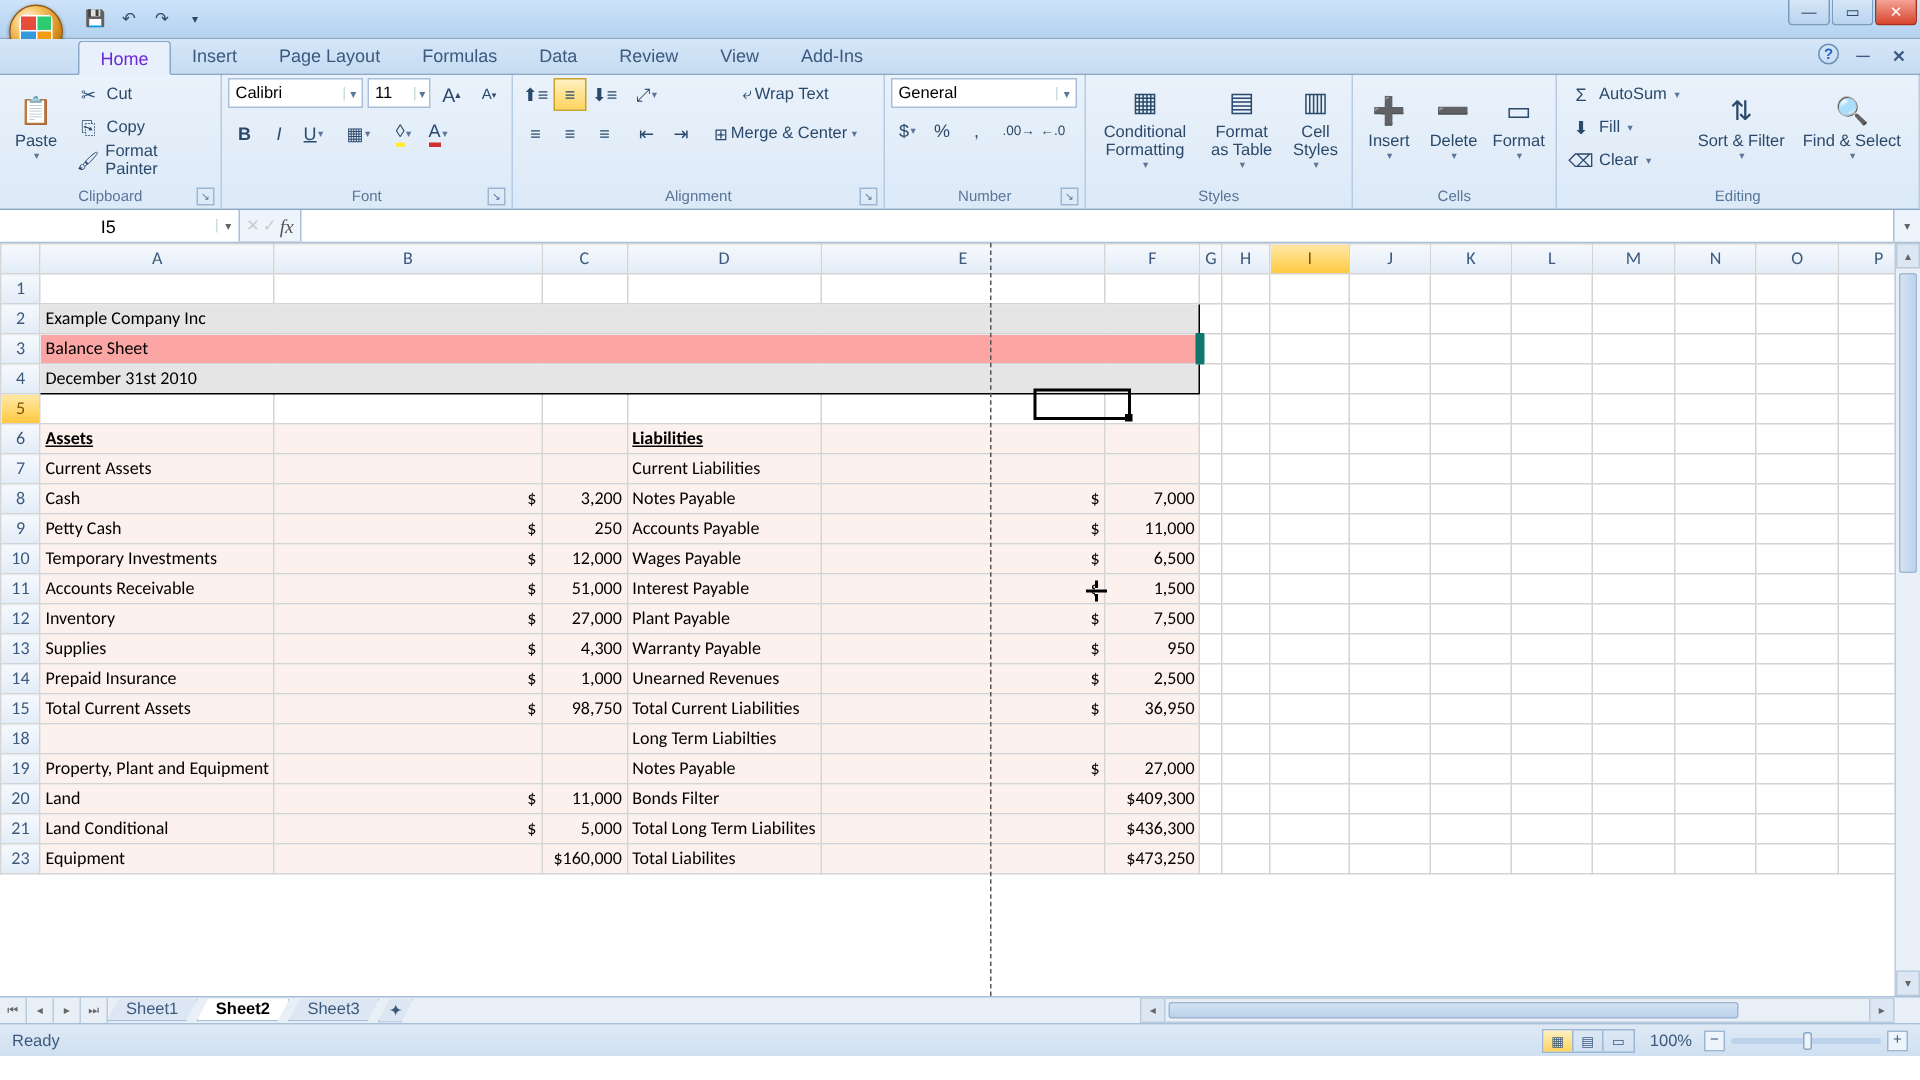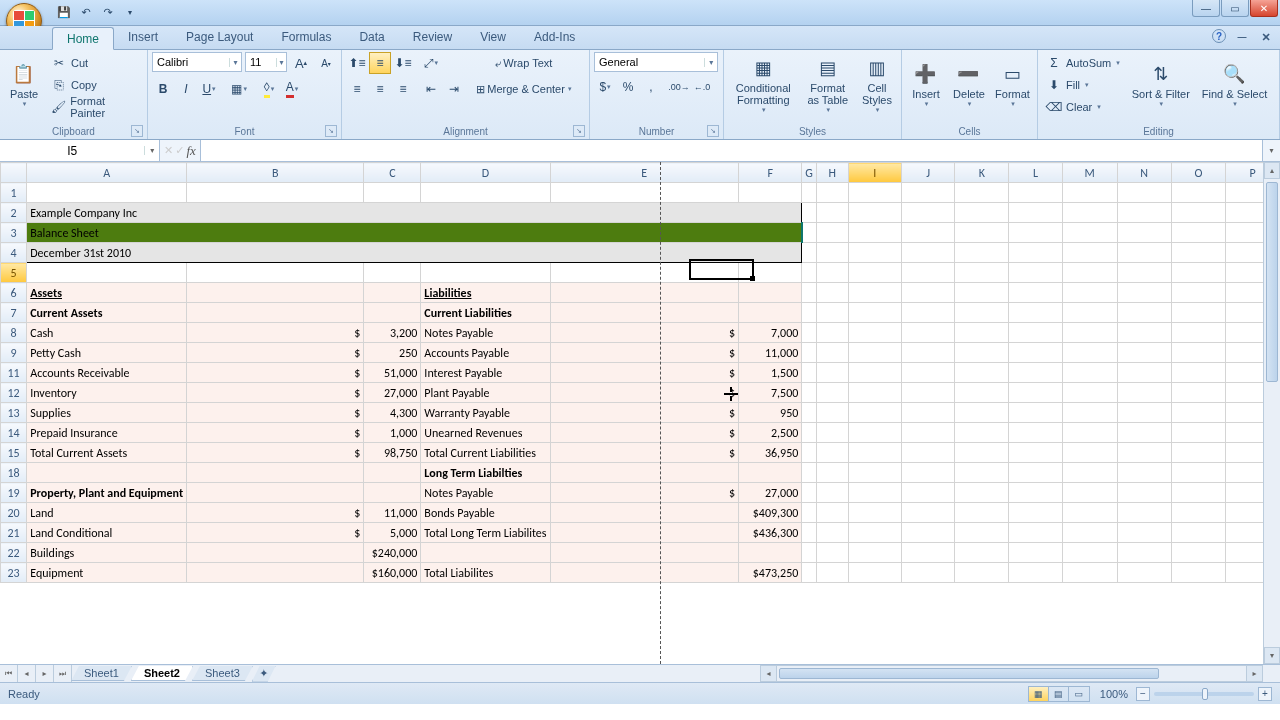"Home" .ribbon-tab.active { color: #0f766e -> #6d28d9 }
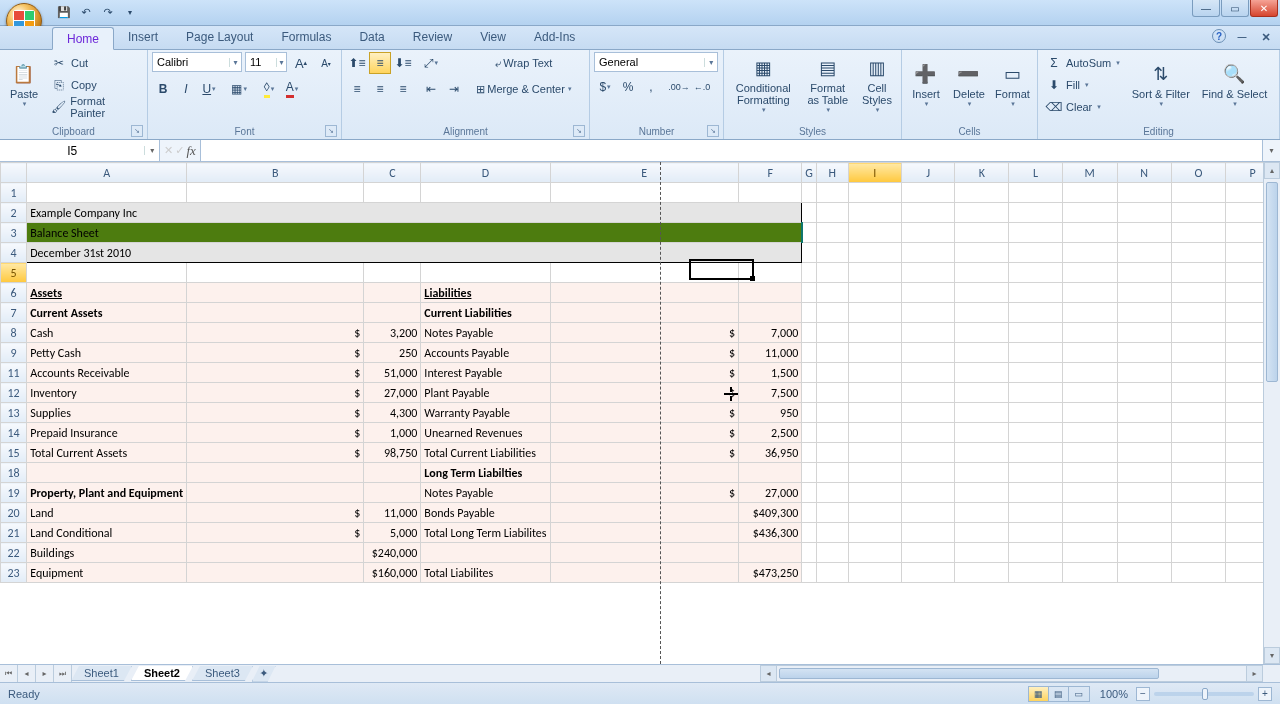"Balance Sheet" td.title-row { background: #4d7c0f -> #fca5a5; border-right: 2px solid #0f766e -> 6px solid #0f766e }
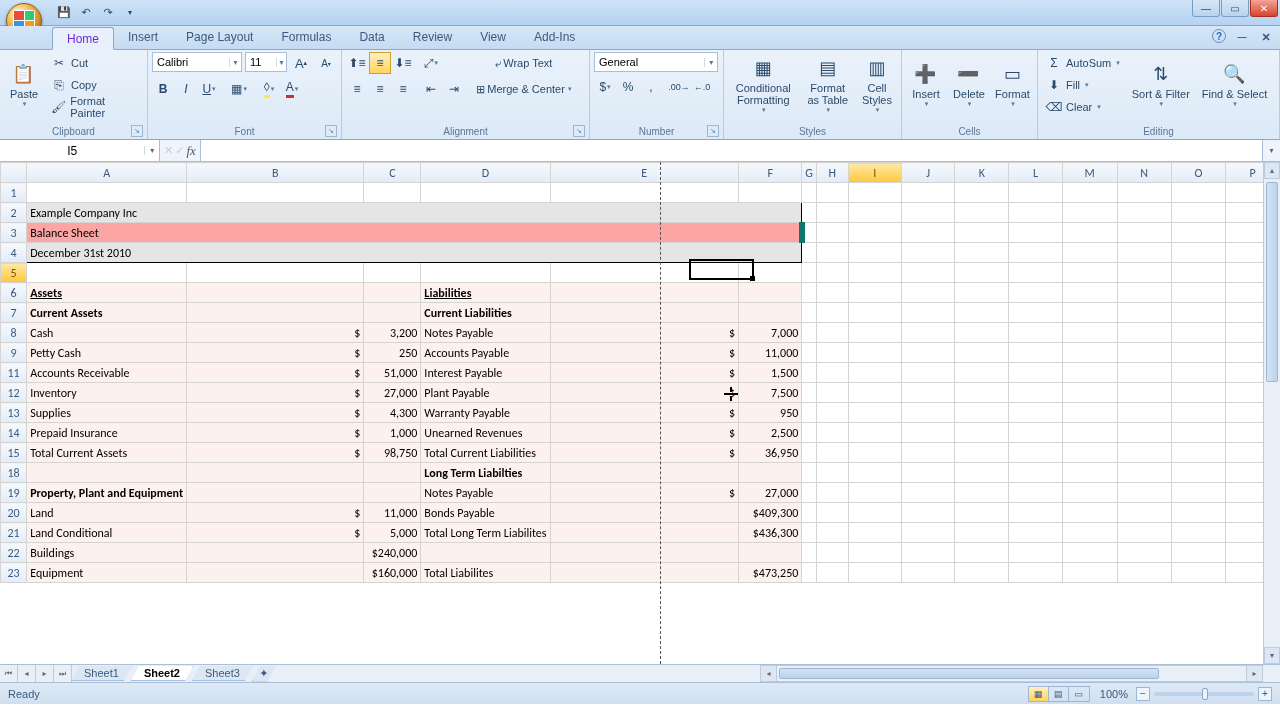"Current Assets" .bold { font-weight: bold -> normal }
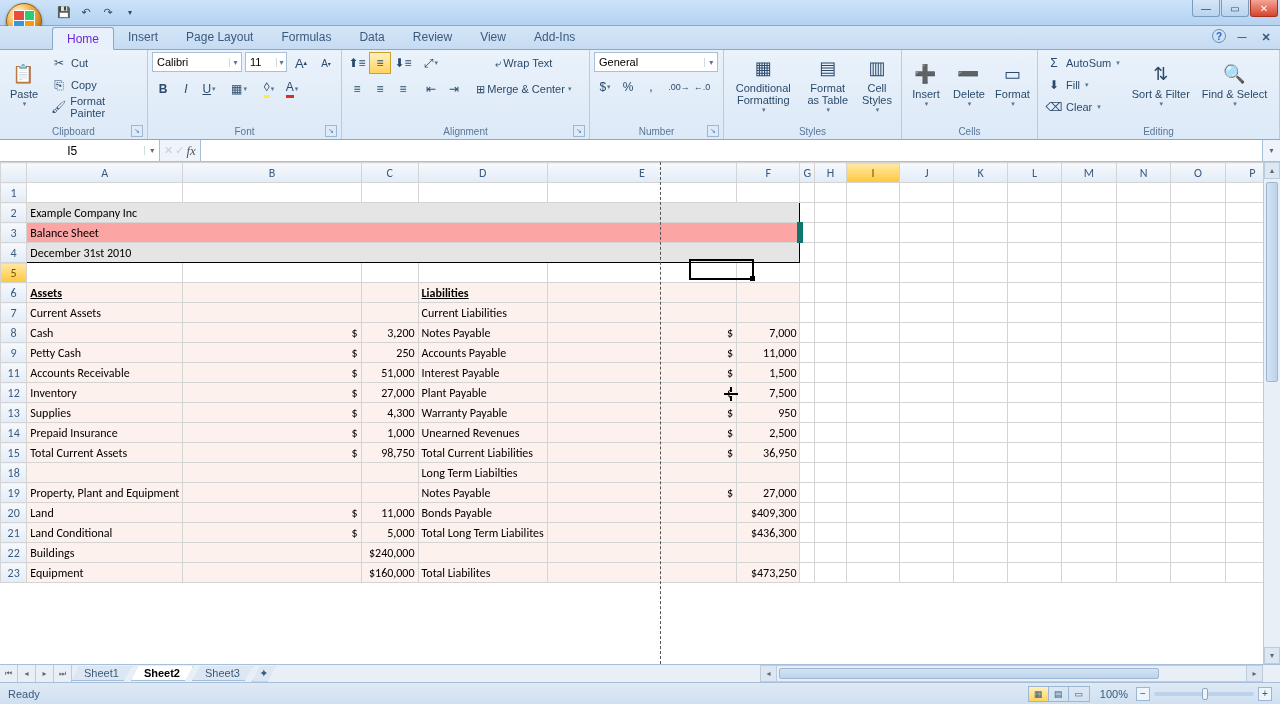"10" tr { html: none -> <tr> <th>10</th> <td>Temporary Investments</td> <td>$</td> <td>12,000</td> <td>Wages Payable</td> <td>$</td> <td>6,500</td> <td></td> <td></td> <td></td> <td></td> <td></td> <td></td> <td></td> <td></td> <td></td> <td></td> </tr> }
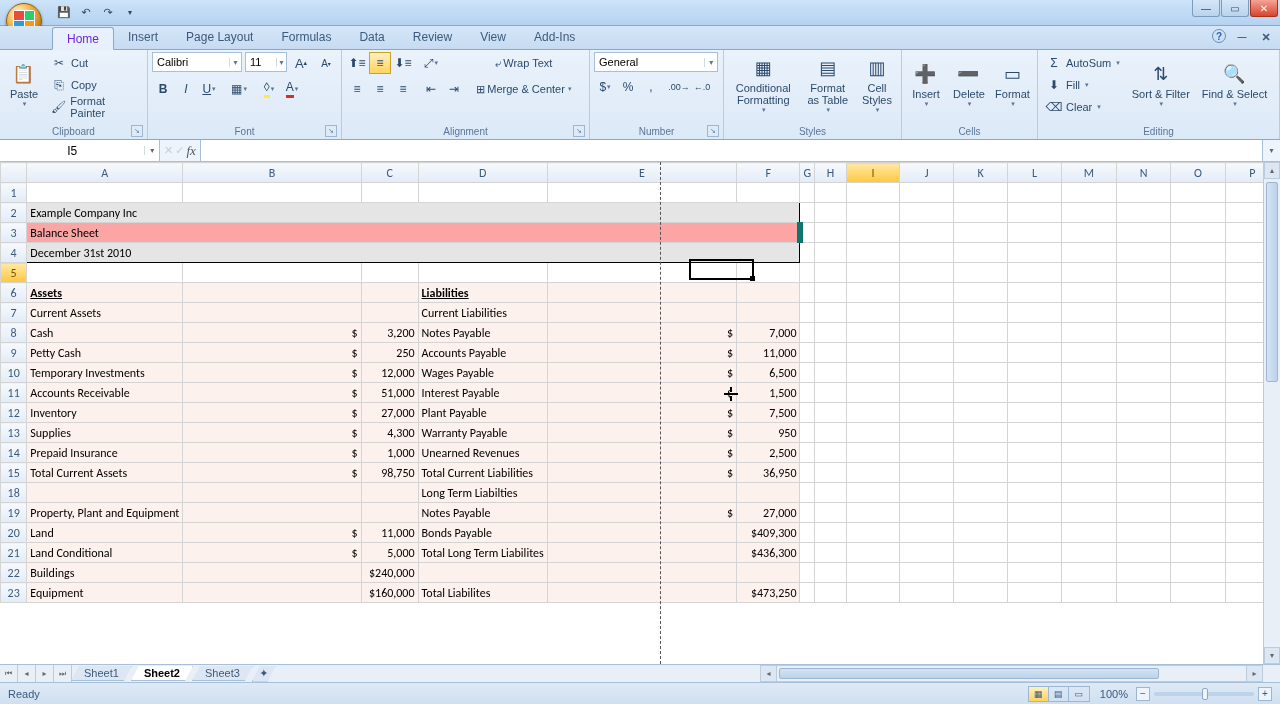"Bonds Payable" td.tint { text: Payable -> Filter }
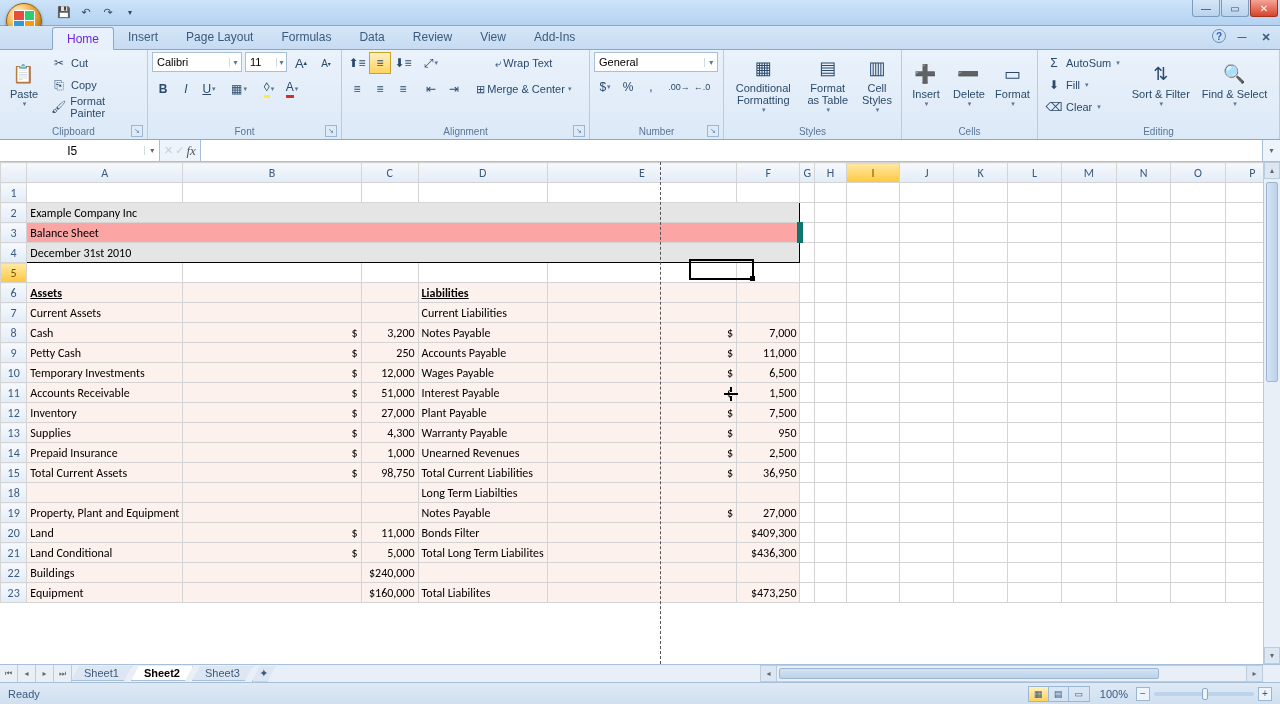"22" tr { html: <tr> <th>22</th> <td>Buildings</td> <td></td> <td>$240,000</td> <td></td> <td></td> <td></td> <td></td> <td></td> <td></td> <td></td> <td></td> <td></td> <td></td> <td></td> <td></td> <td></td> </tr> -> none }
